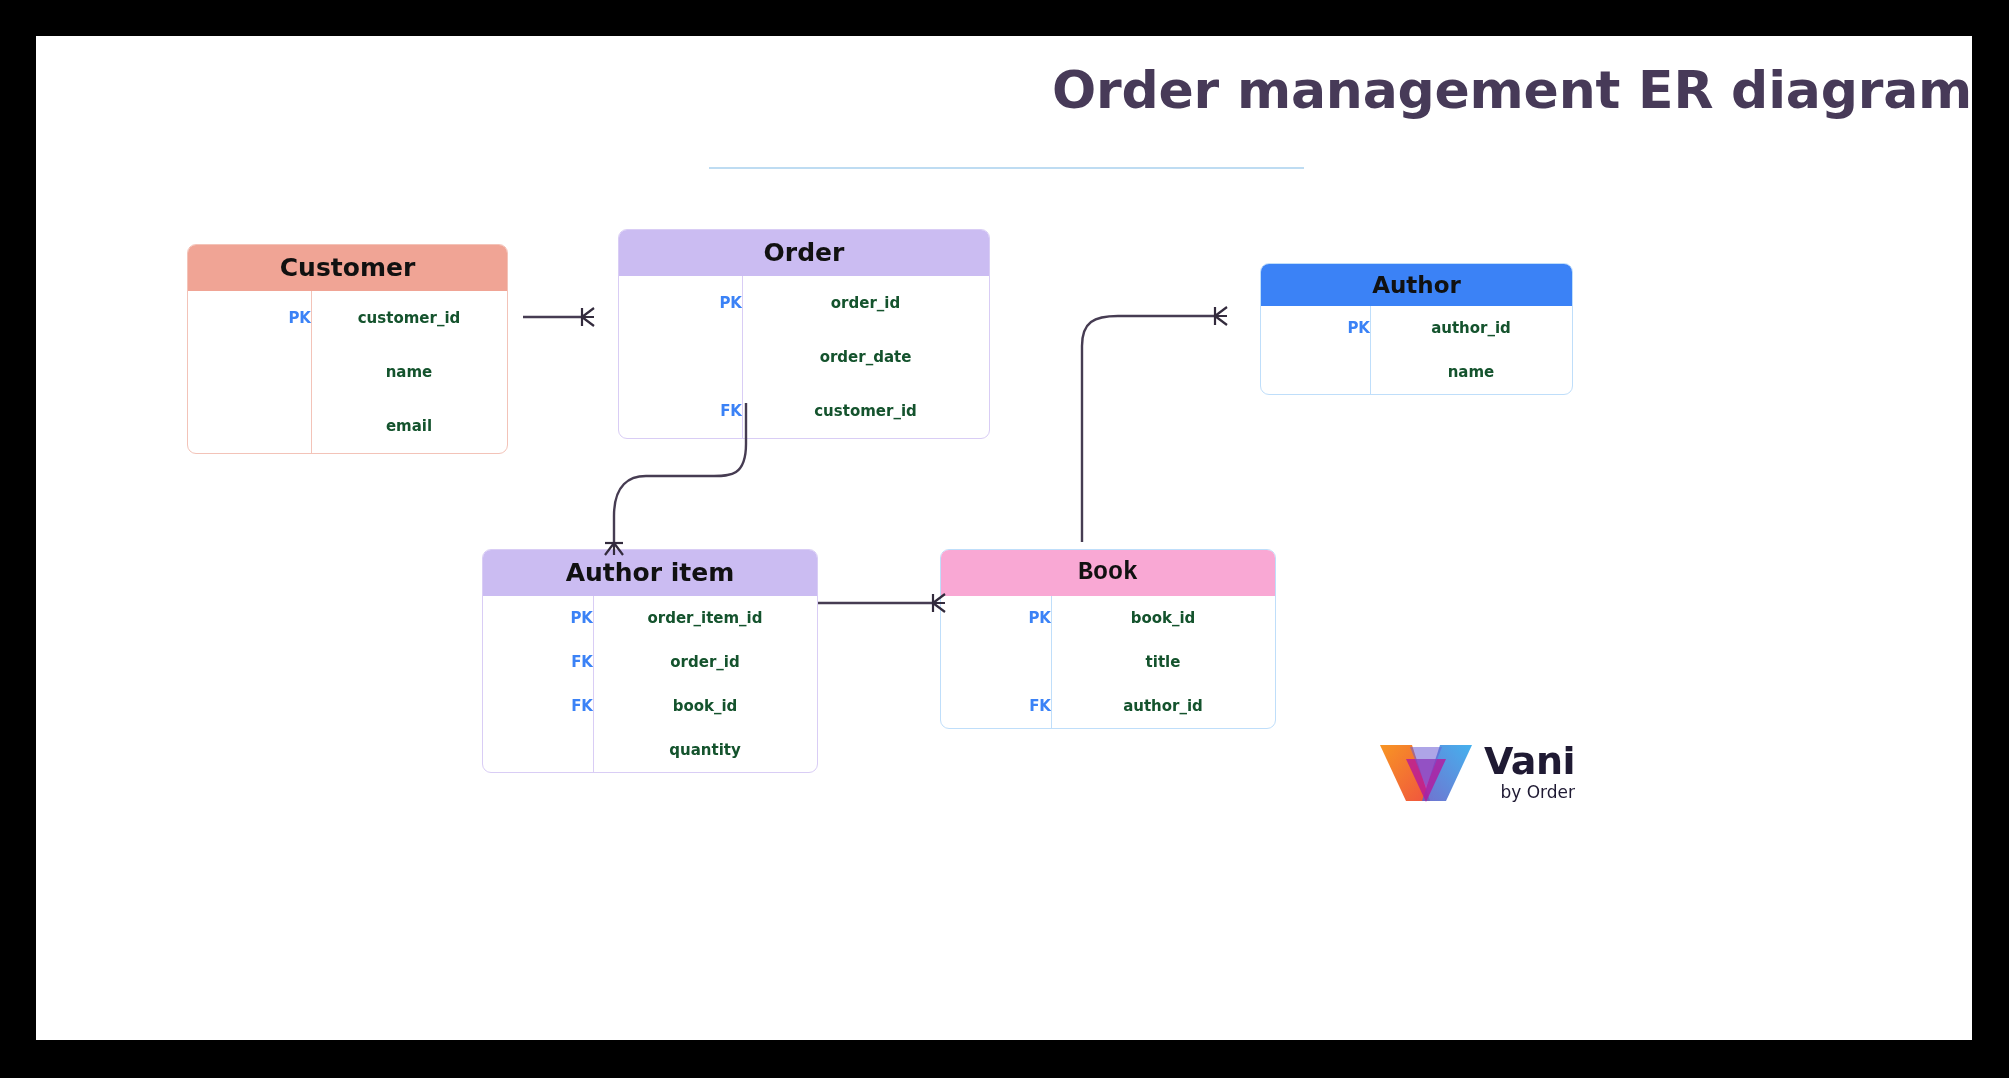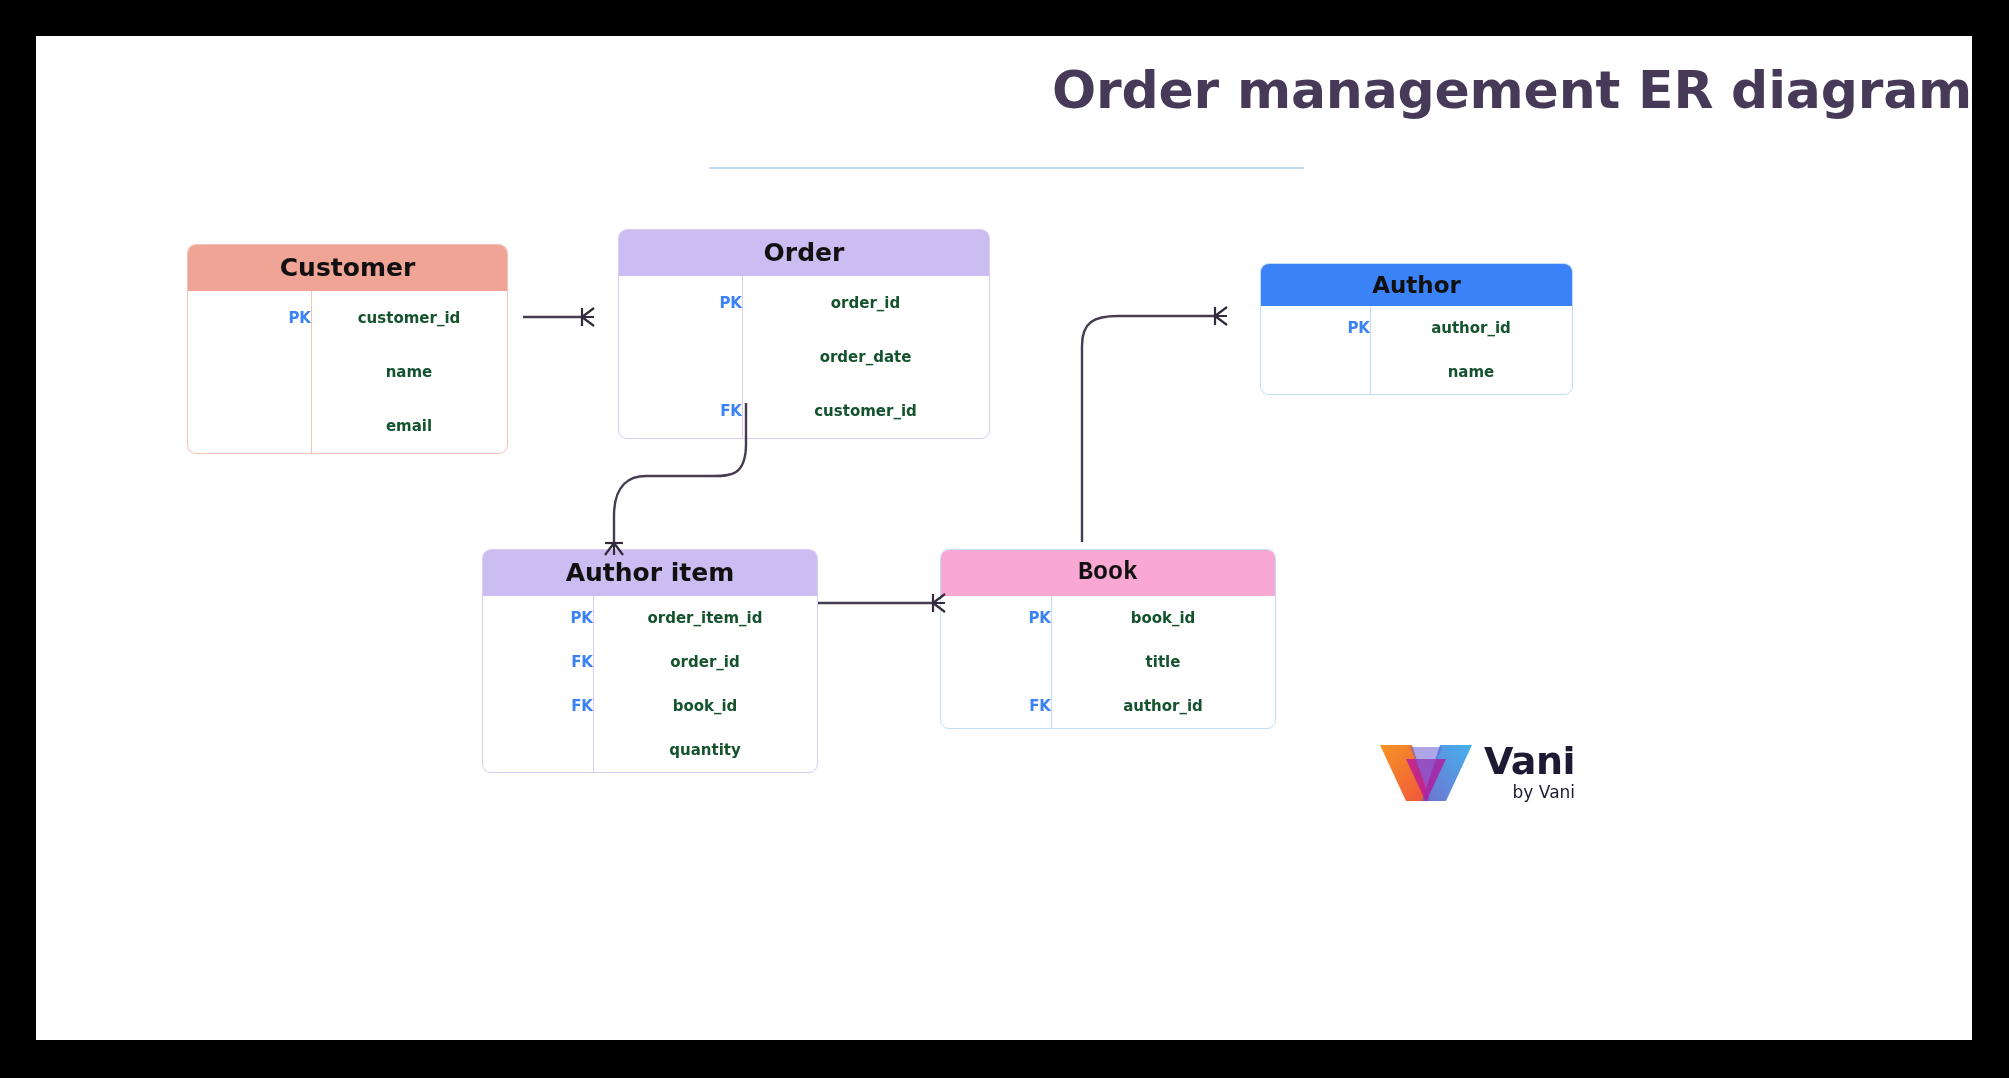"by Vani" div { text: Vani -> Order }
